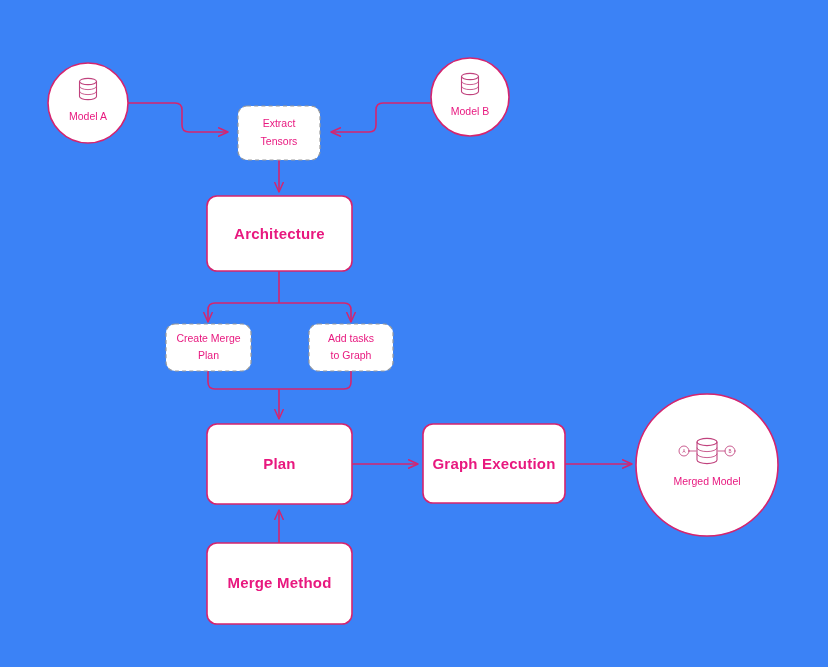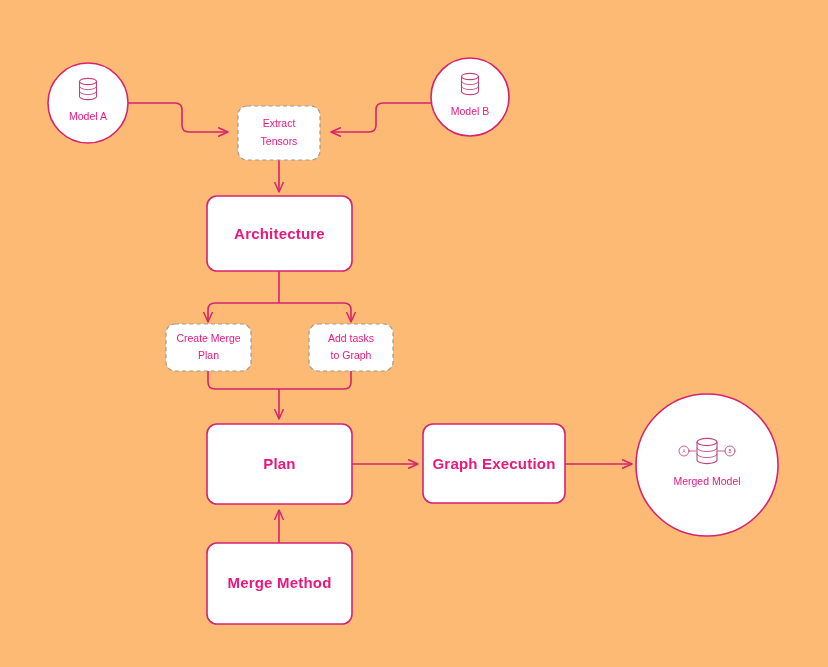"Model A" #diagram-root { background: #fdba74 -> #3b82f6 }
